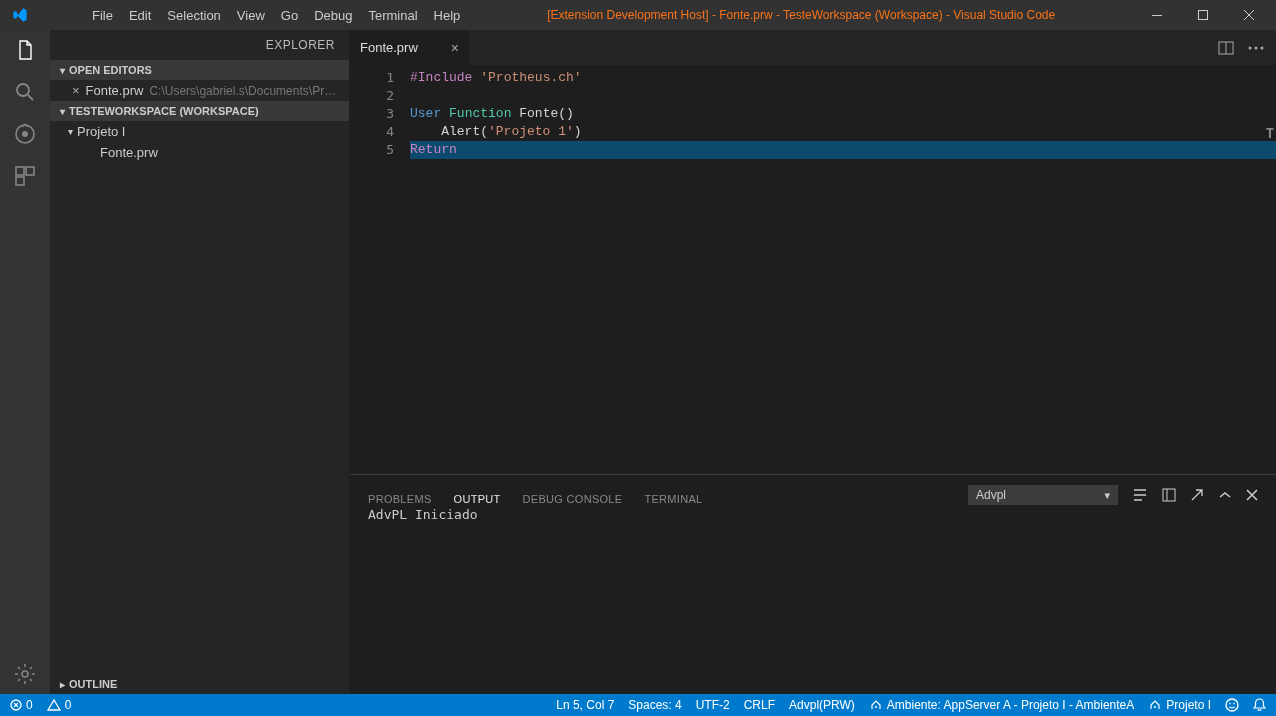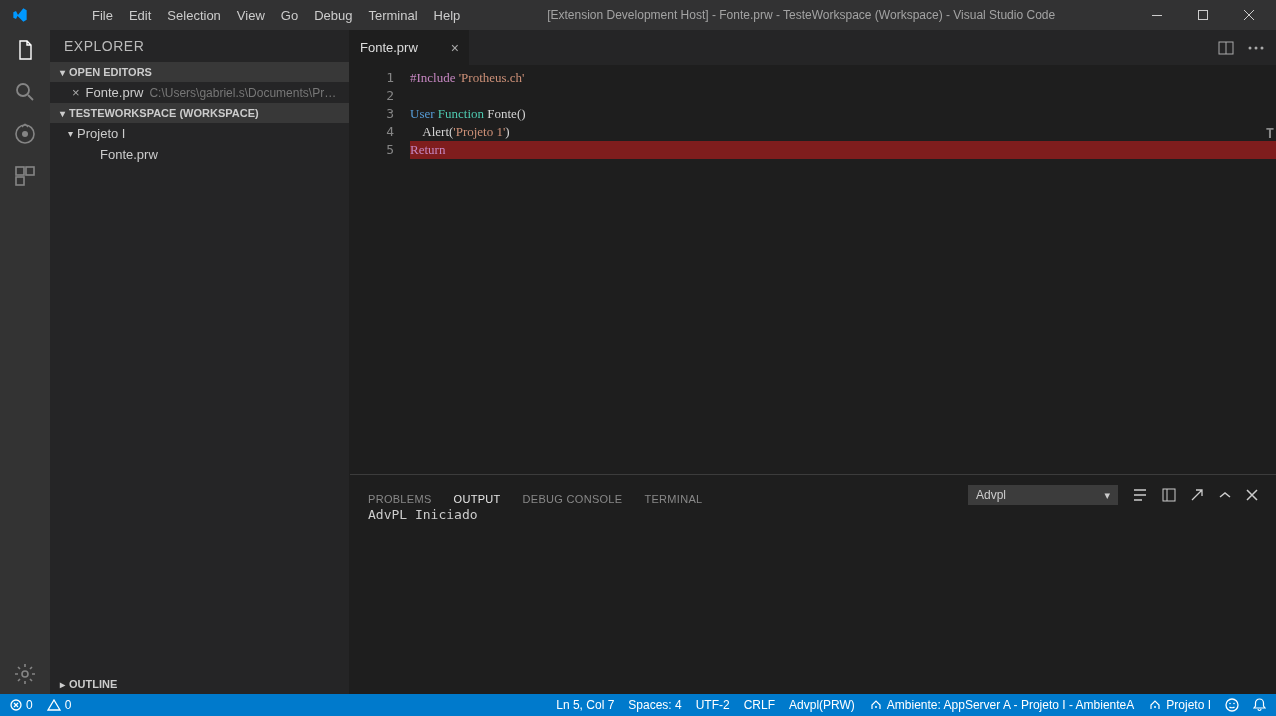"[Extension Development Host] - Fonte.prw" .title-text { color: #a3a3a3 -> #f97316 }
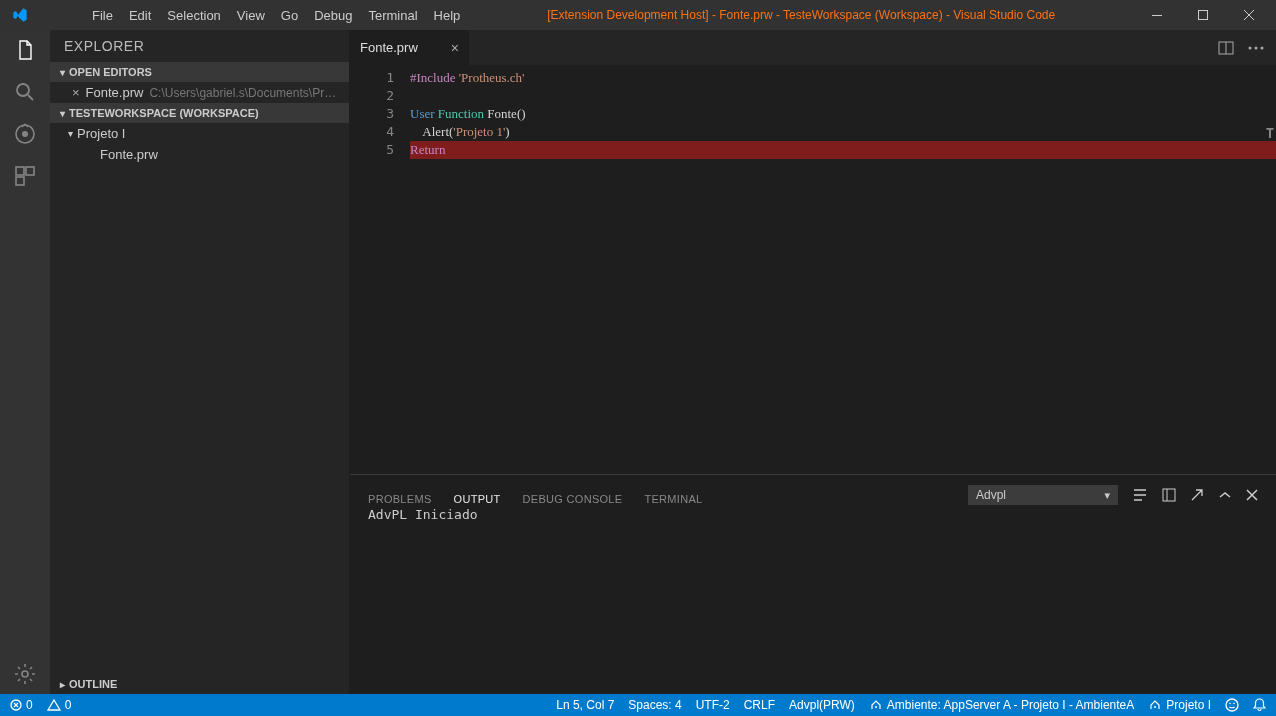"EXPLORER" .sidebar-title { font-size: 14px -> 12px; text-align: none -> right }
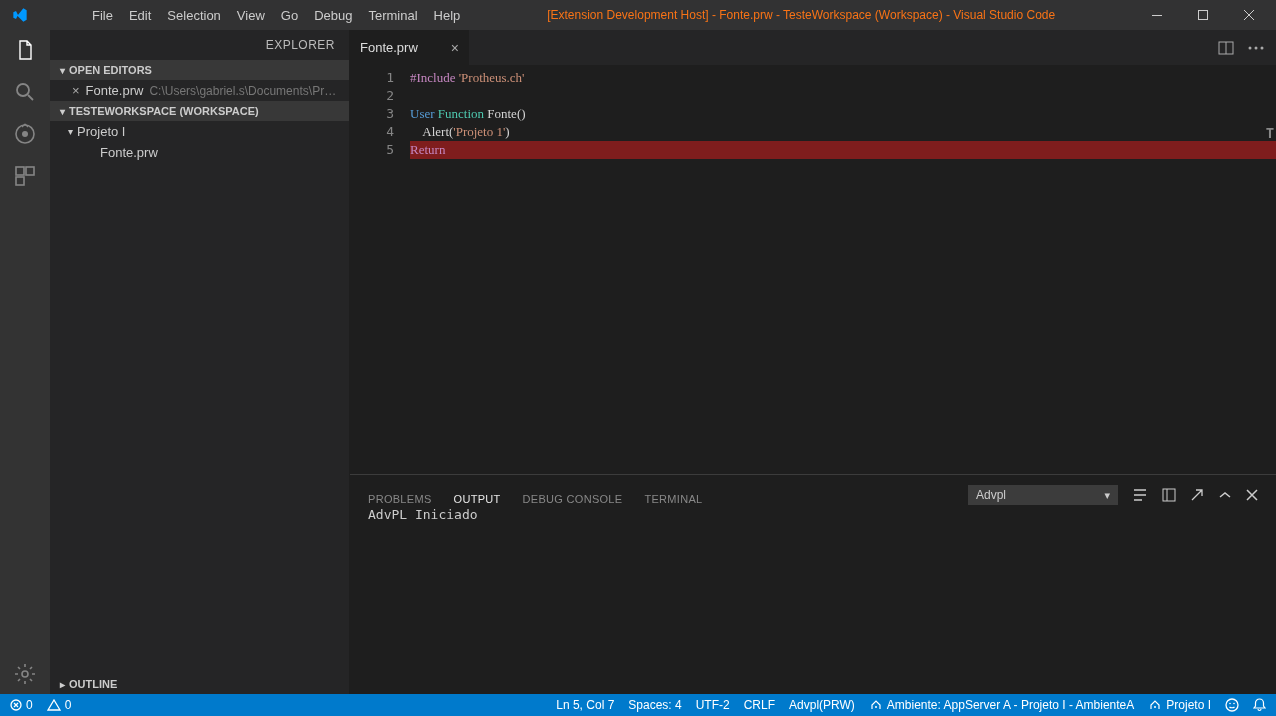"#Include 'Protheus.ch'" .code { font-family: Liberation Serif, serif -> Liberation Mono, monospace }
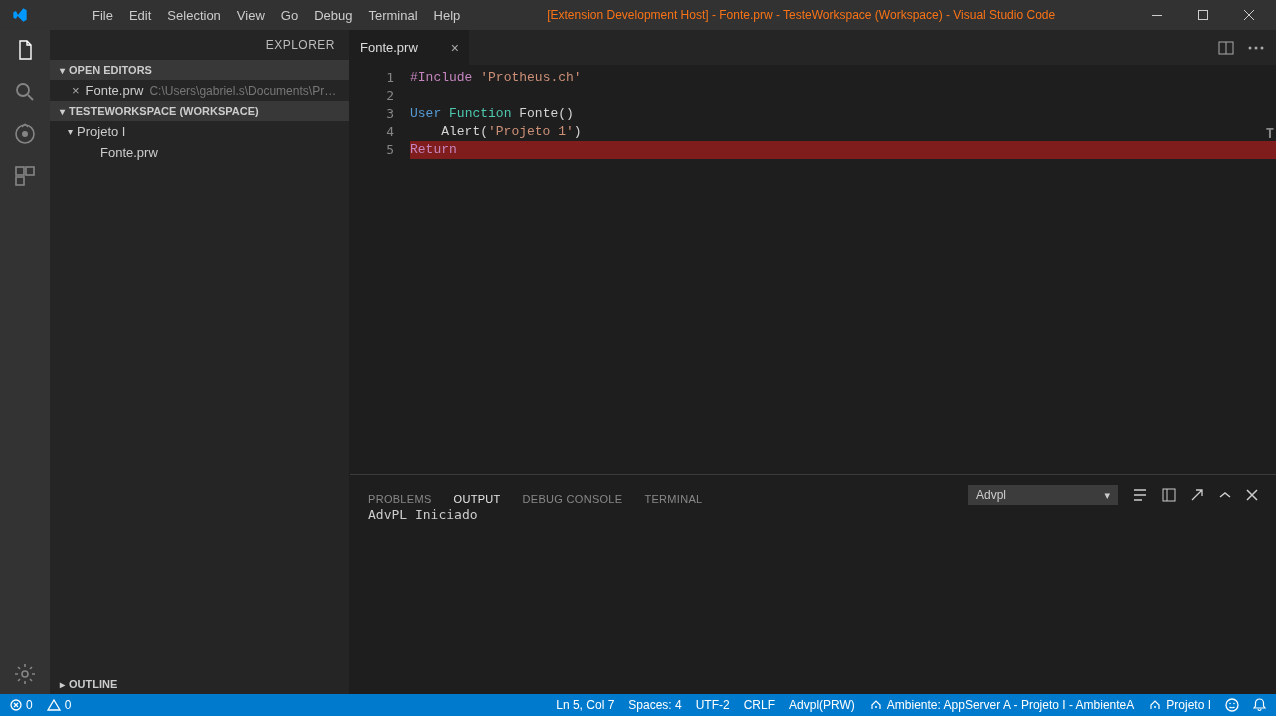"Return" .code .line.current { background: #7f1d1d -> #0c4a6e }
